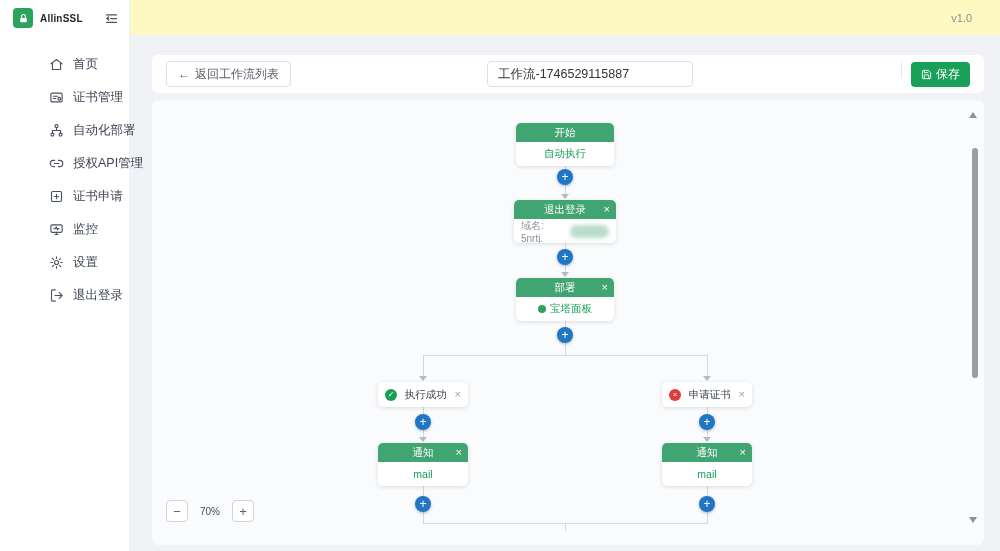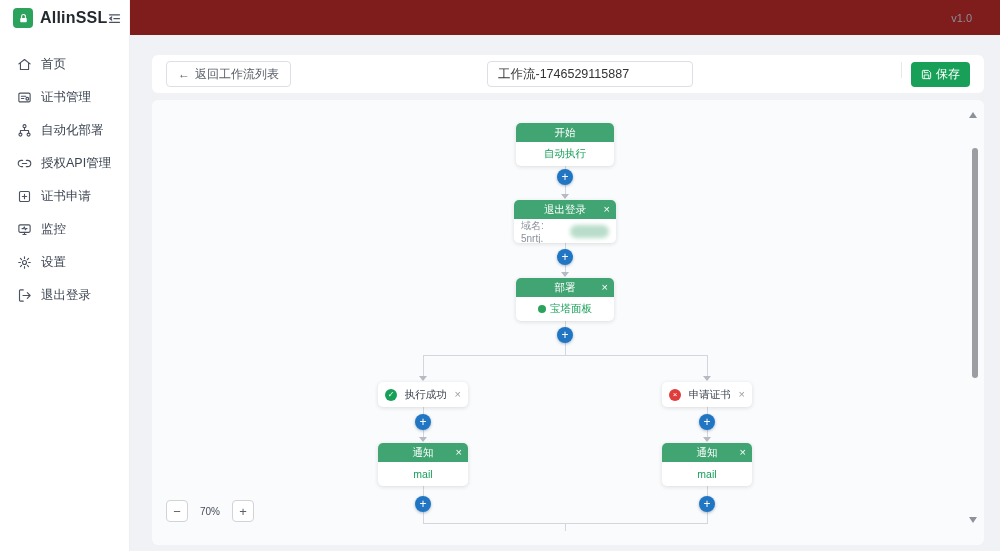"AllinSSL" .logo-title { font-size: 16px -> 10px }
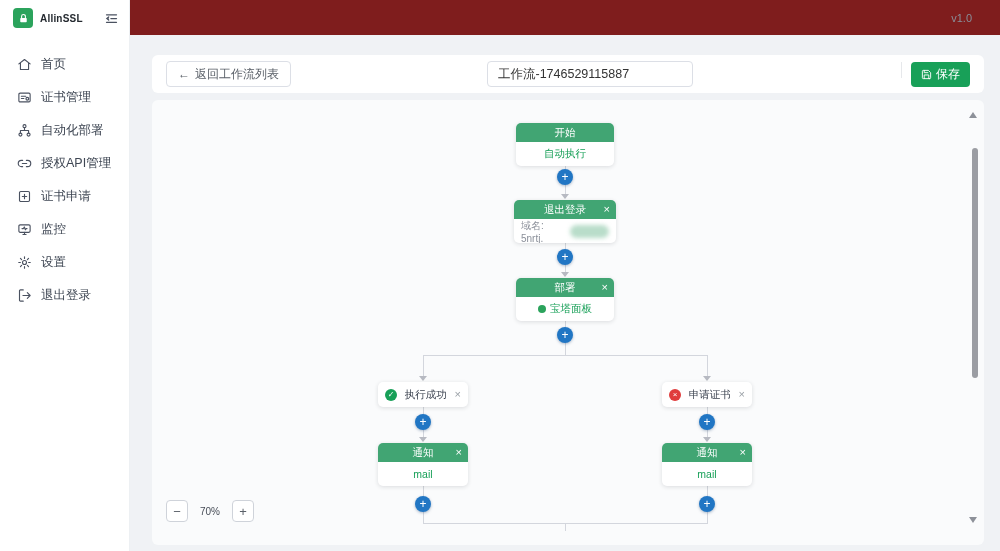"v1.0" .topbar { background: #7f1d1d -> #fef9c3 }
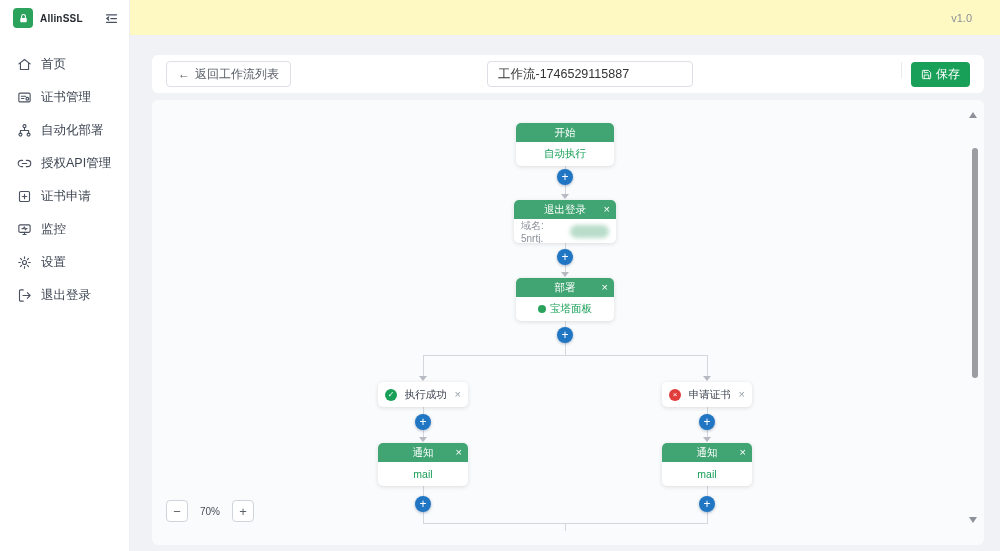"首页" .menu { margin-left: none -> 32px }
